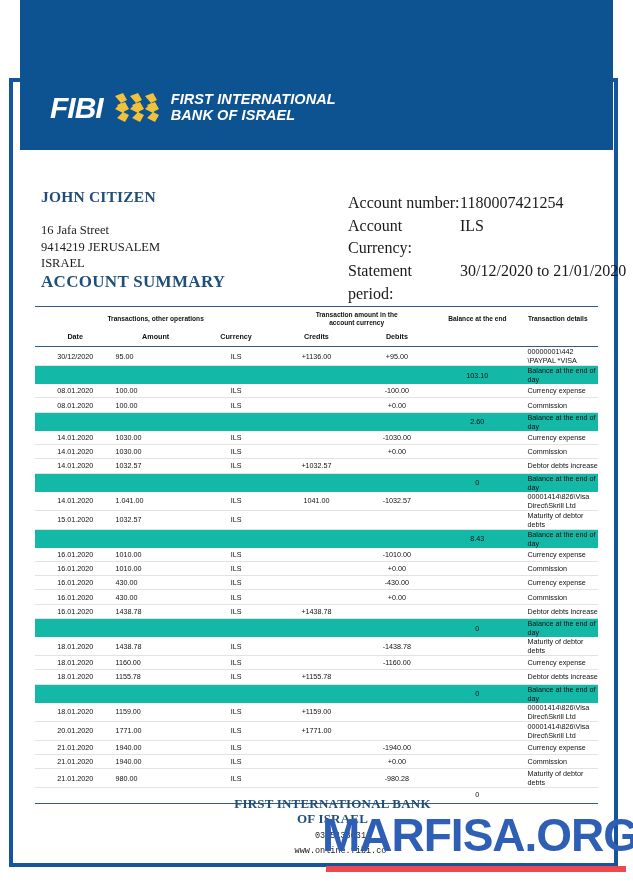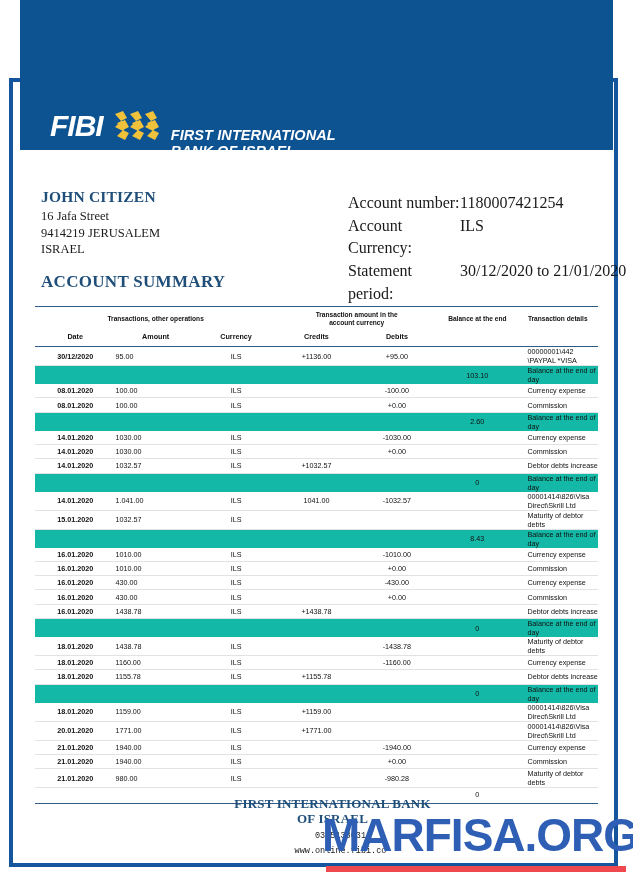"FIRST INTERNATIONAL" .logo-name { margin-top: 36px -> none }
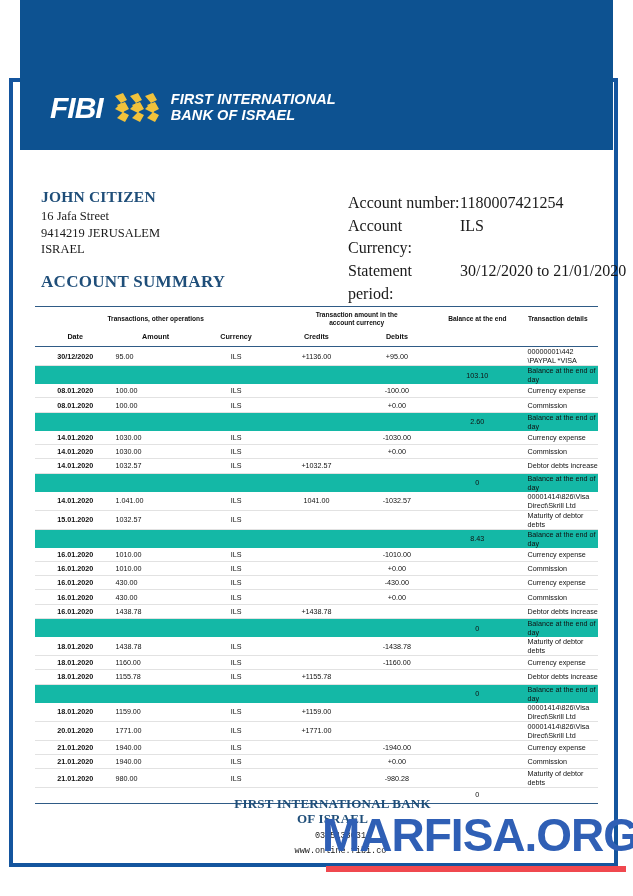"JOHN CITIZEN" #customer-name { margin-bottom: 2px -> 16px }
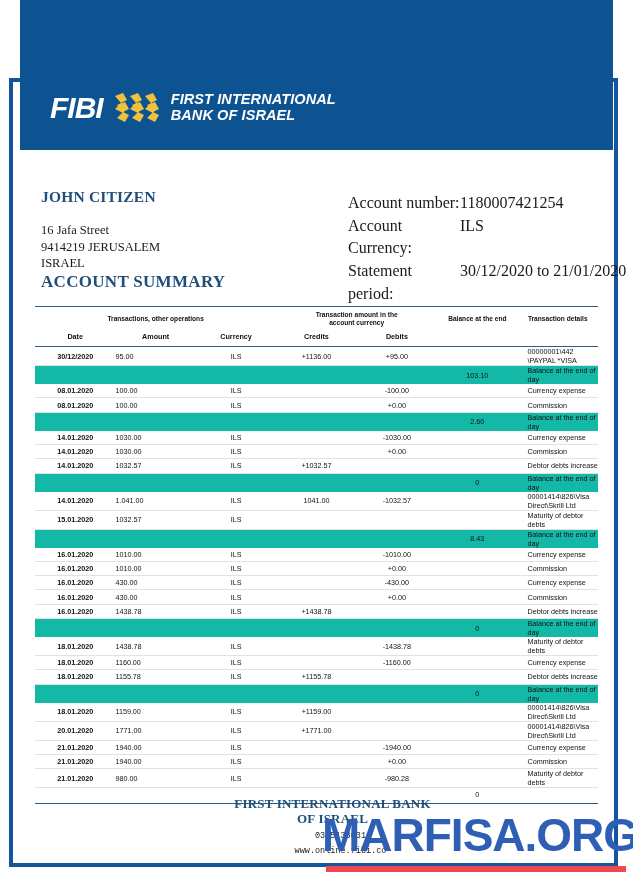"30/12/2020" .c-date { font-weight: bold -> none }
